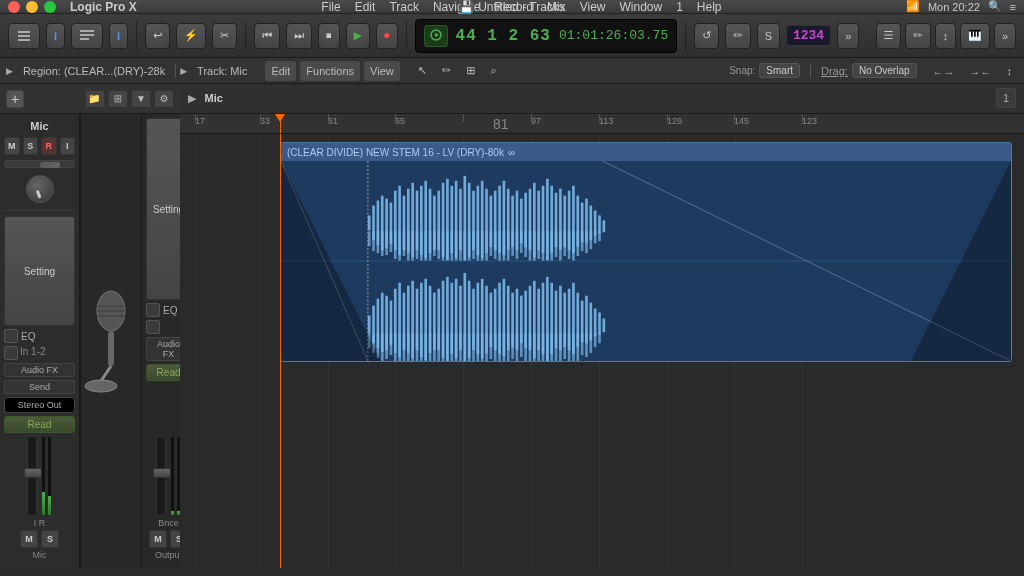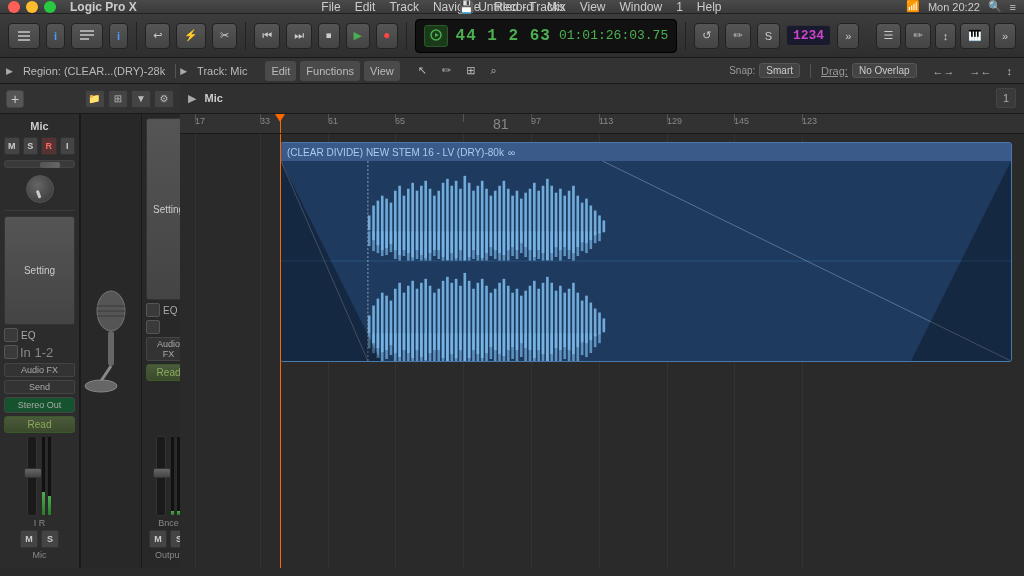"In 1-2" .io-label { font-size: 13px -> 10px }
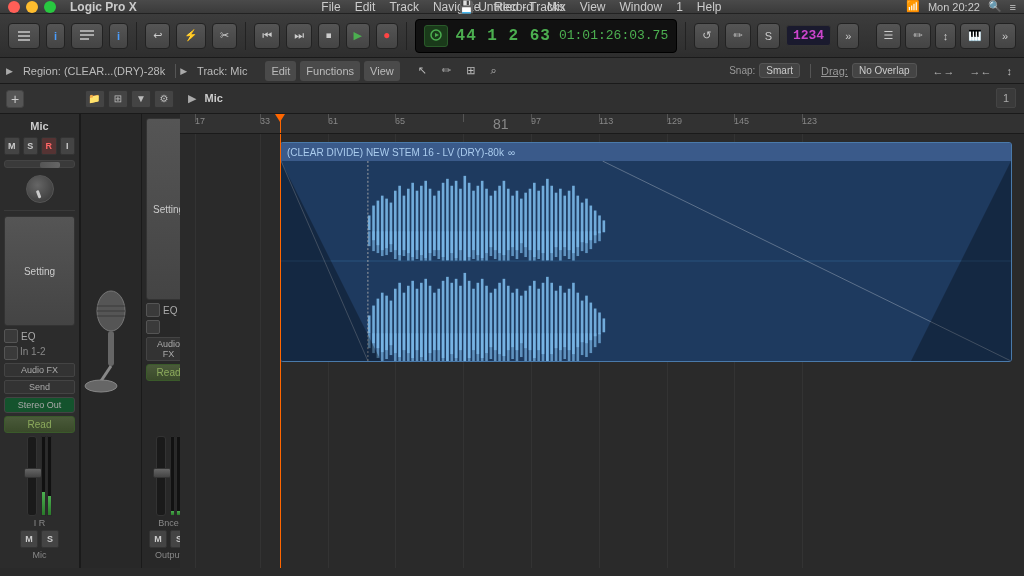"Stereo Out" .routing-btn { background: #14532d -> #000000 }
